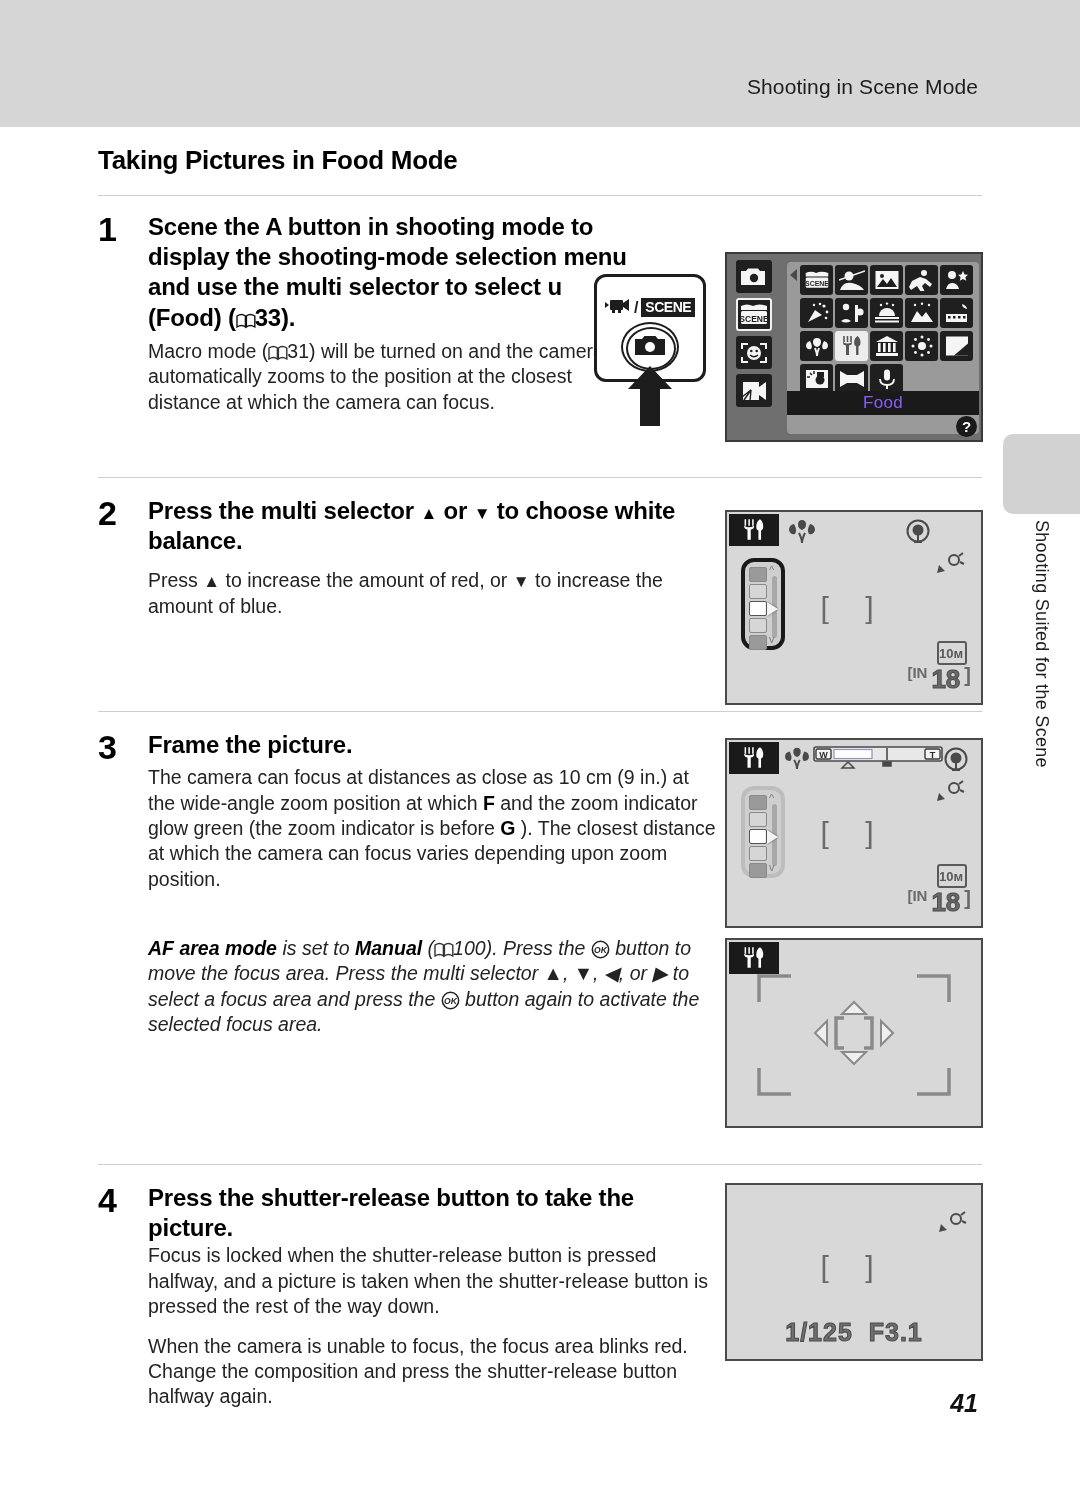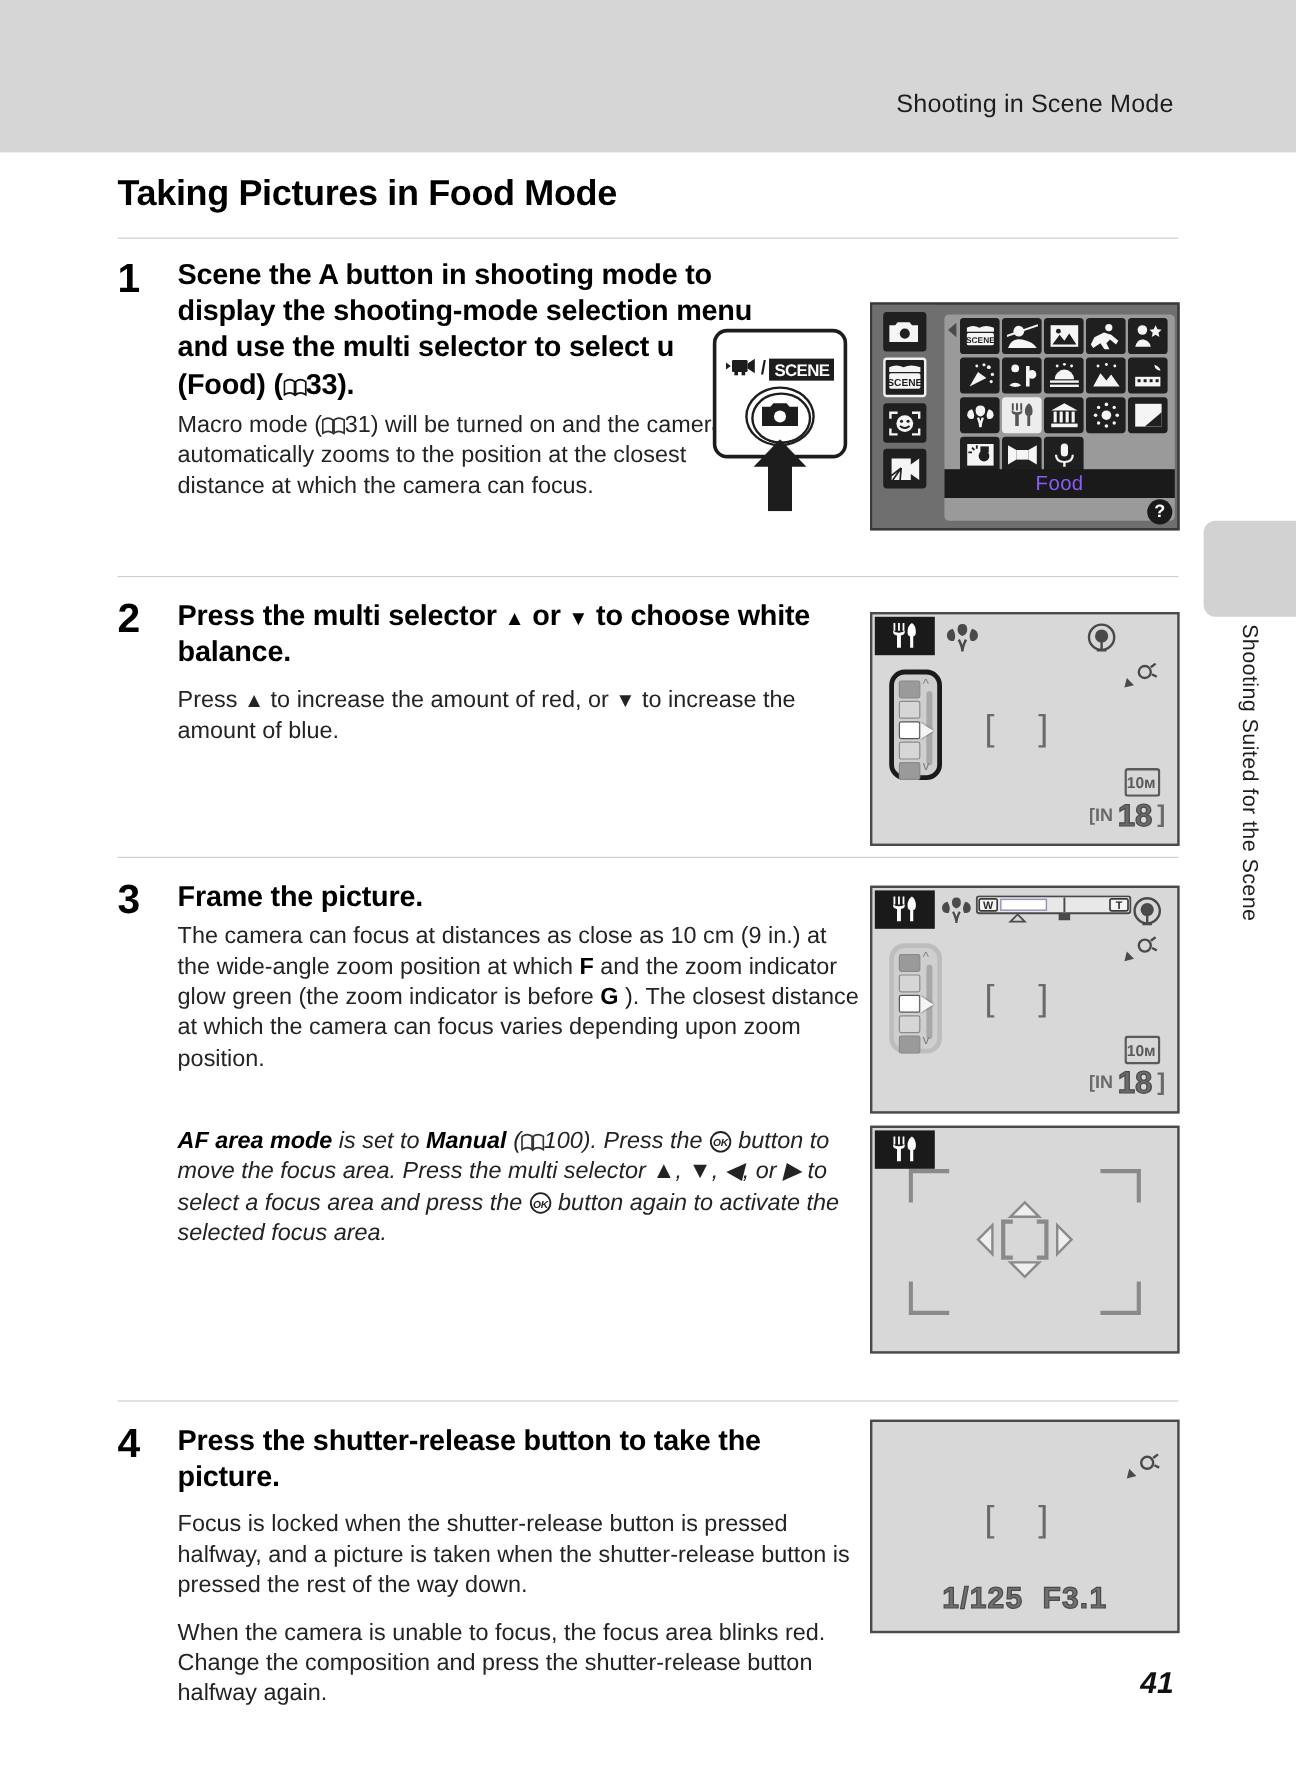"Taking Pictures in Food Mode" h1.section-title { font-size: 30px -> 26px }
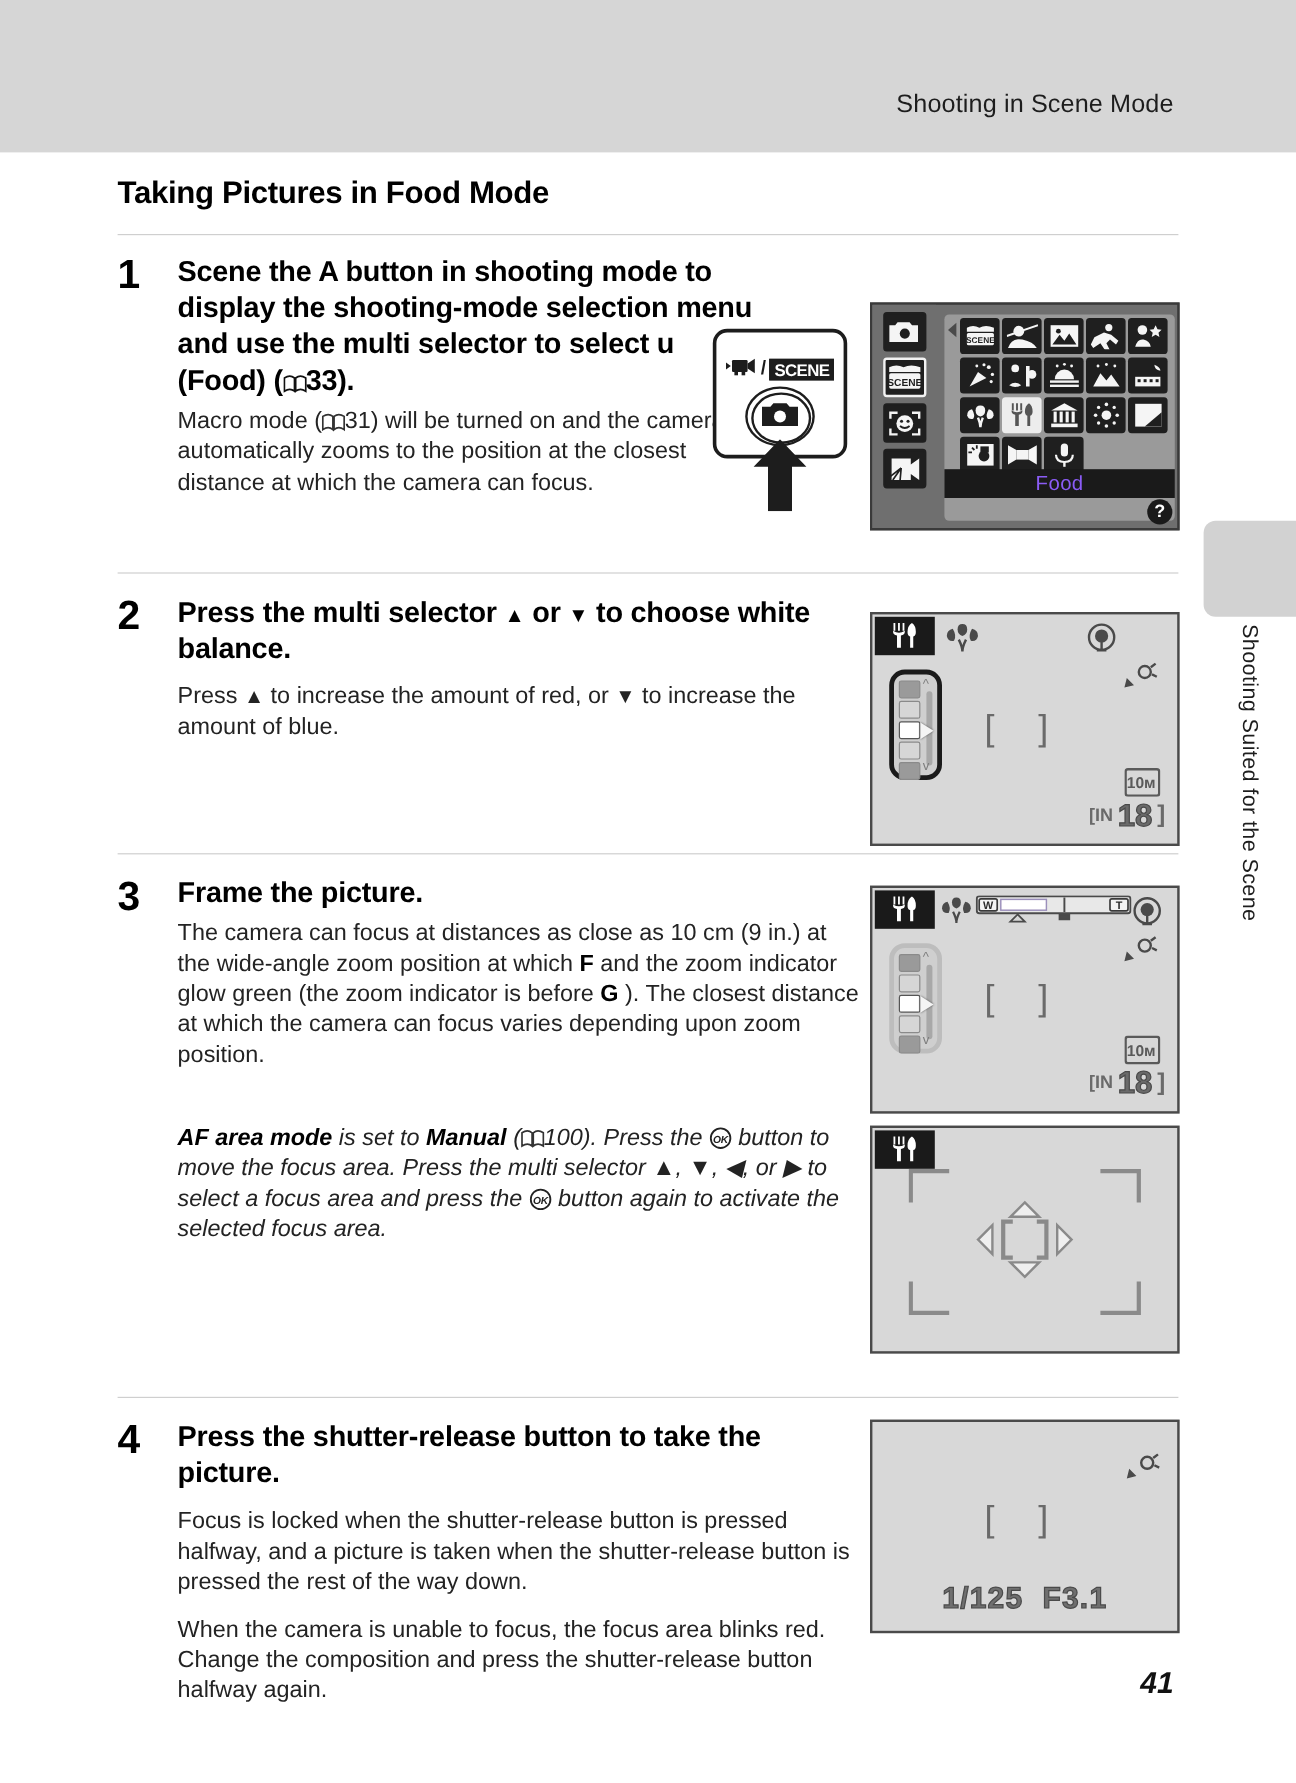"[IN" .mon-count { align-items: center -> flex-start }
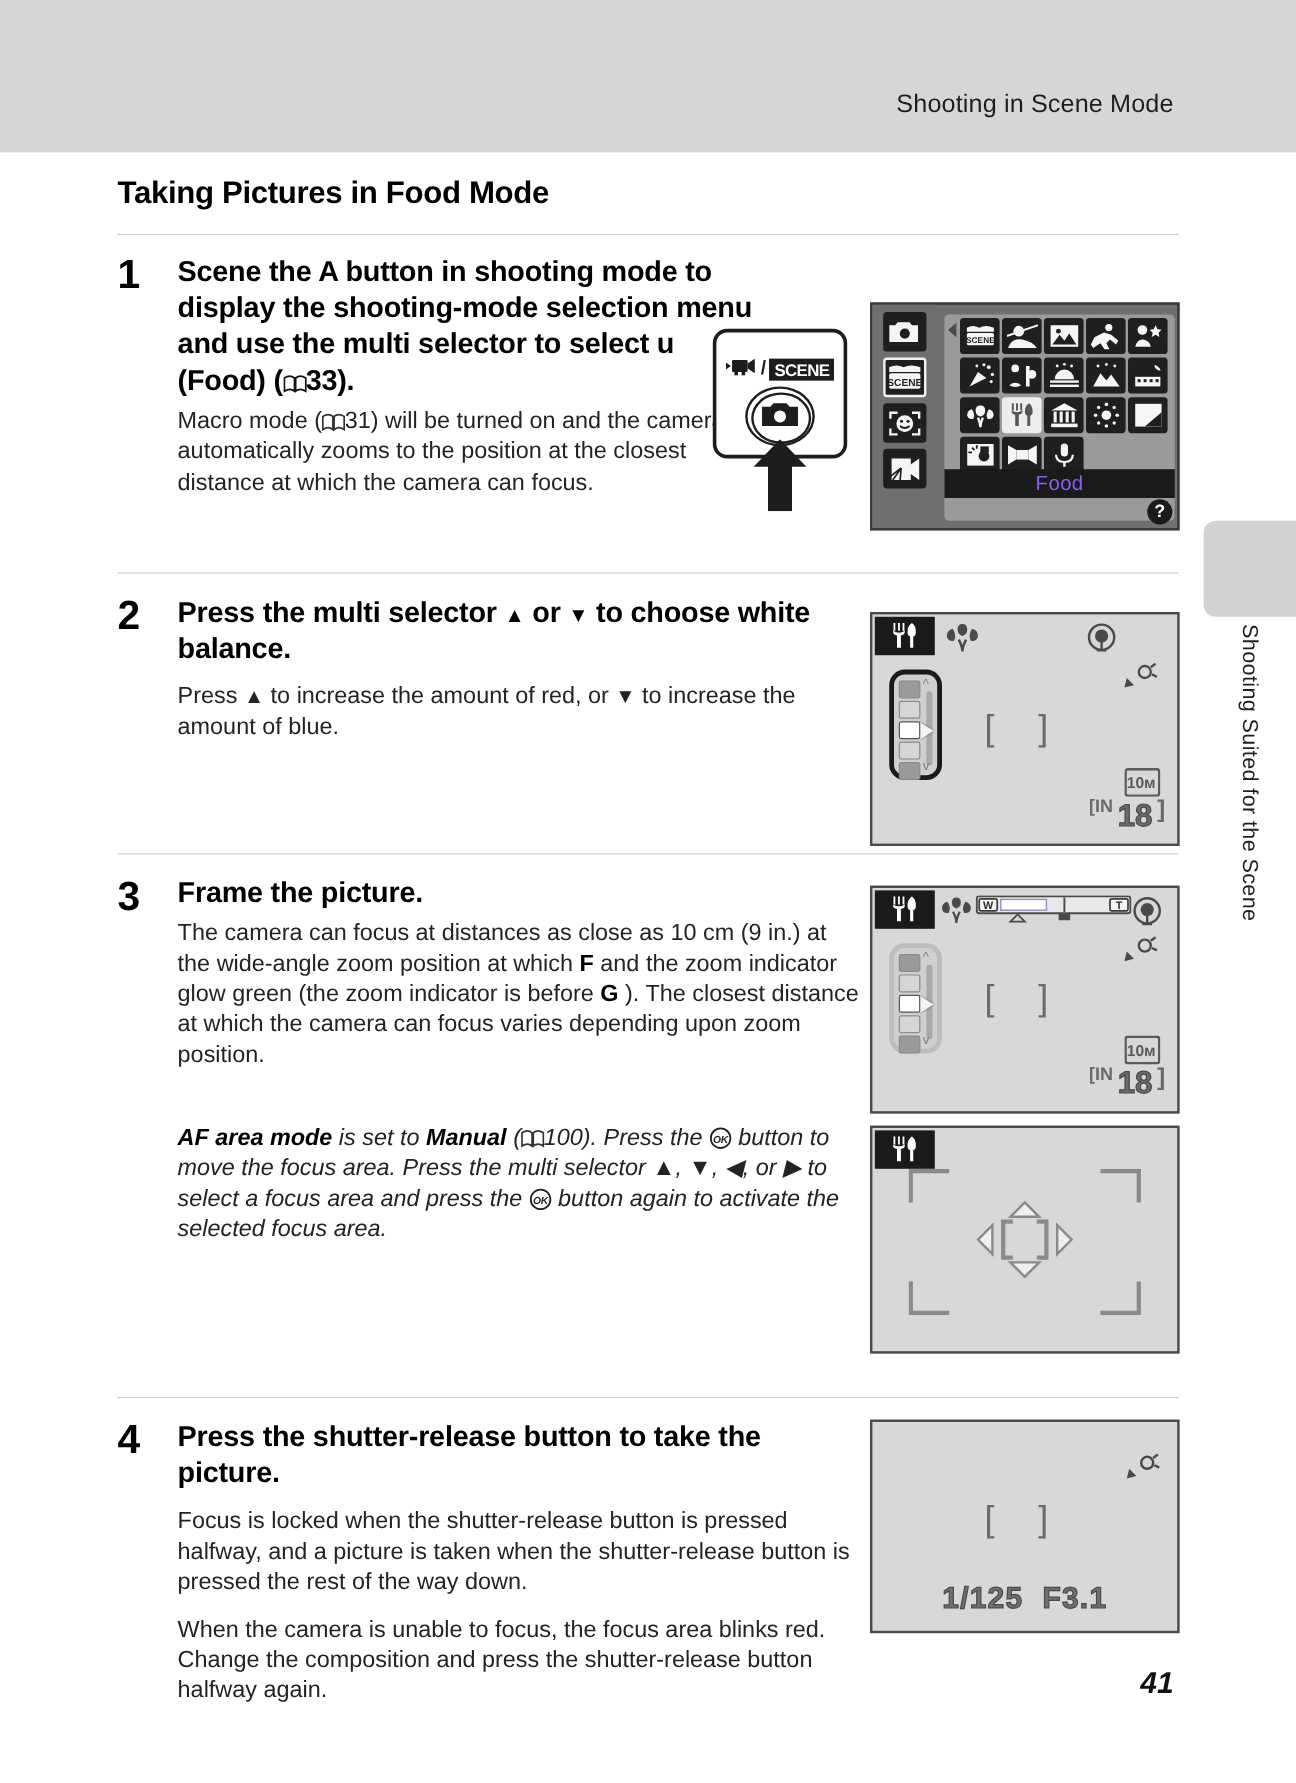"Focus is locked when the" div.step-text { margin-top: 12px -> 0 }
